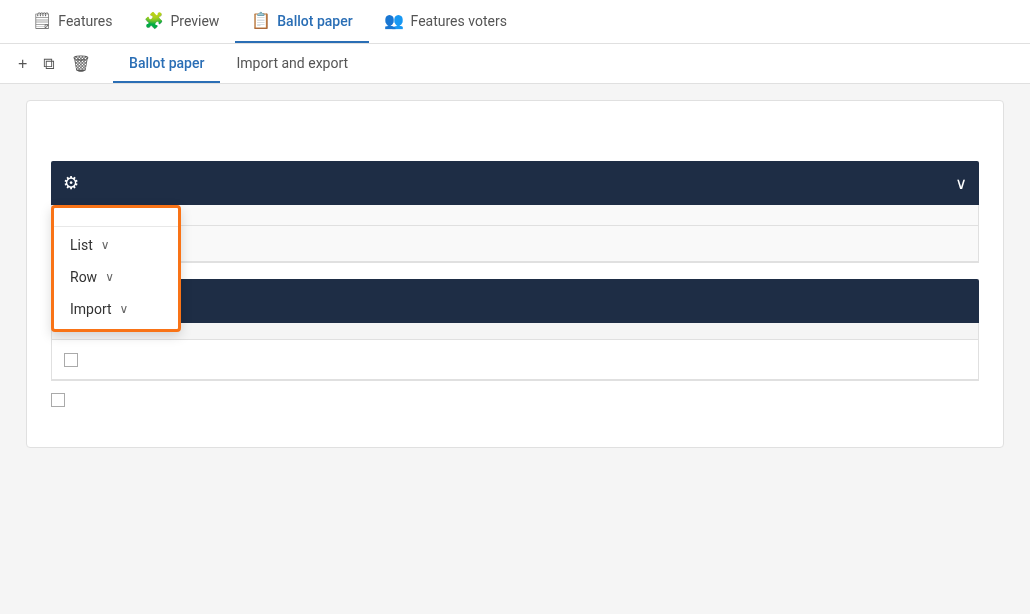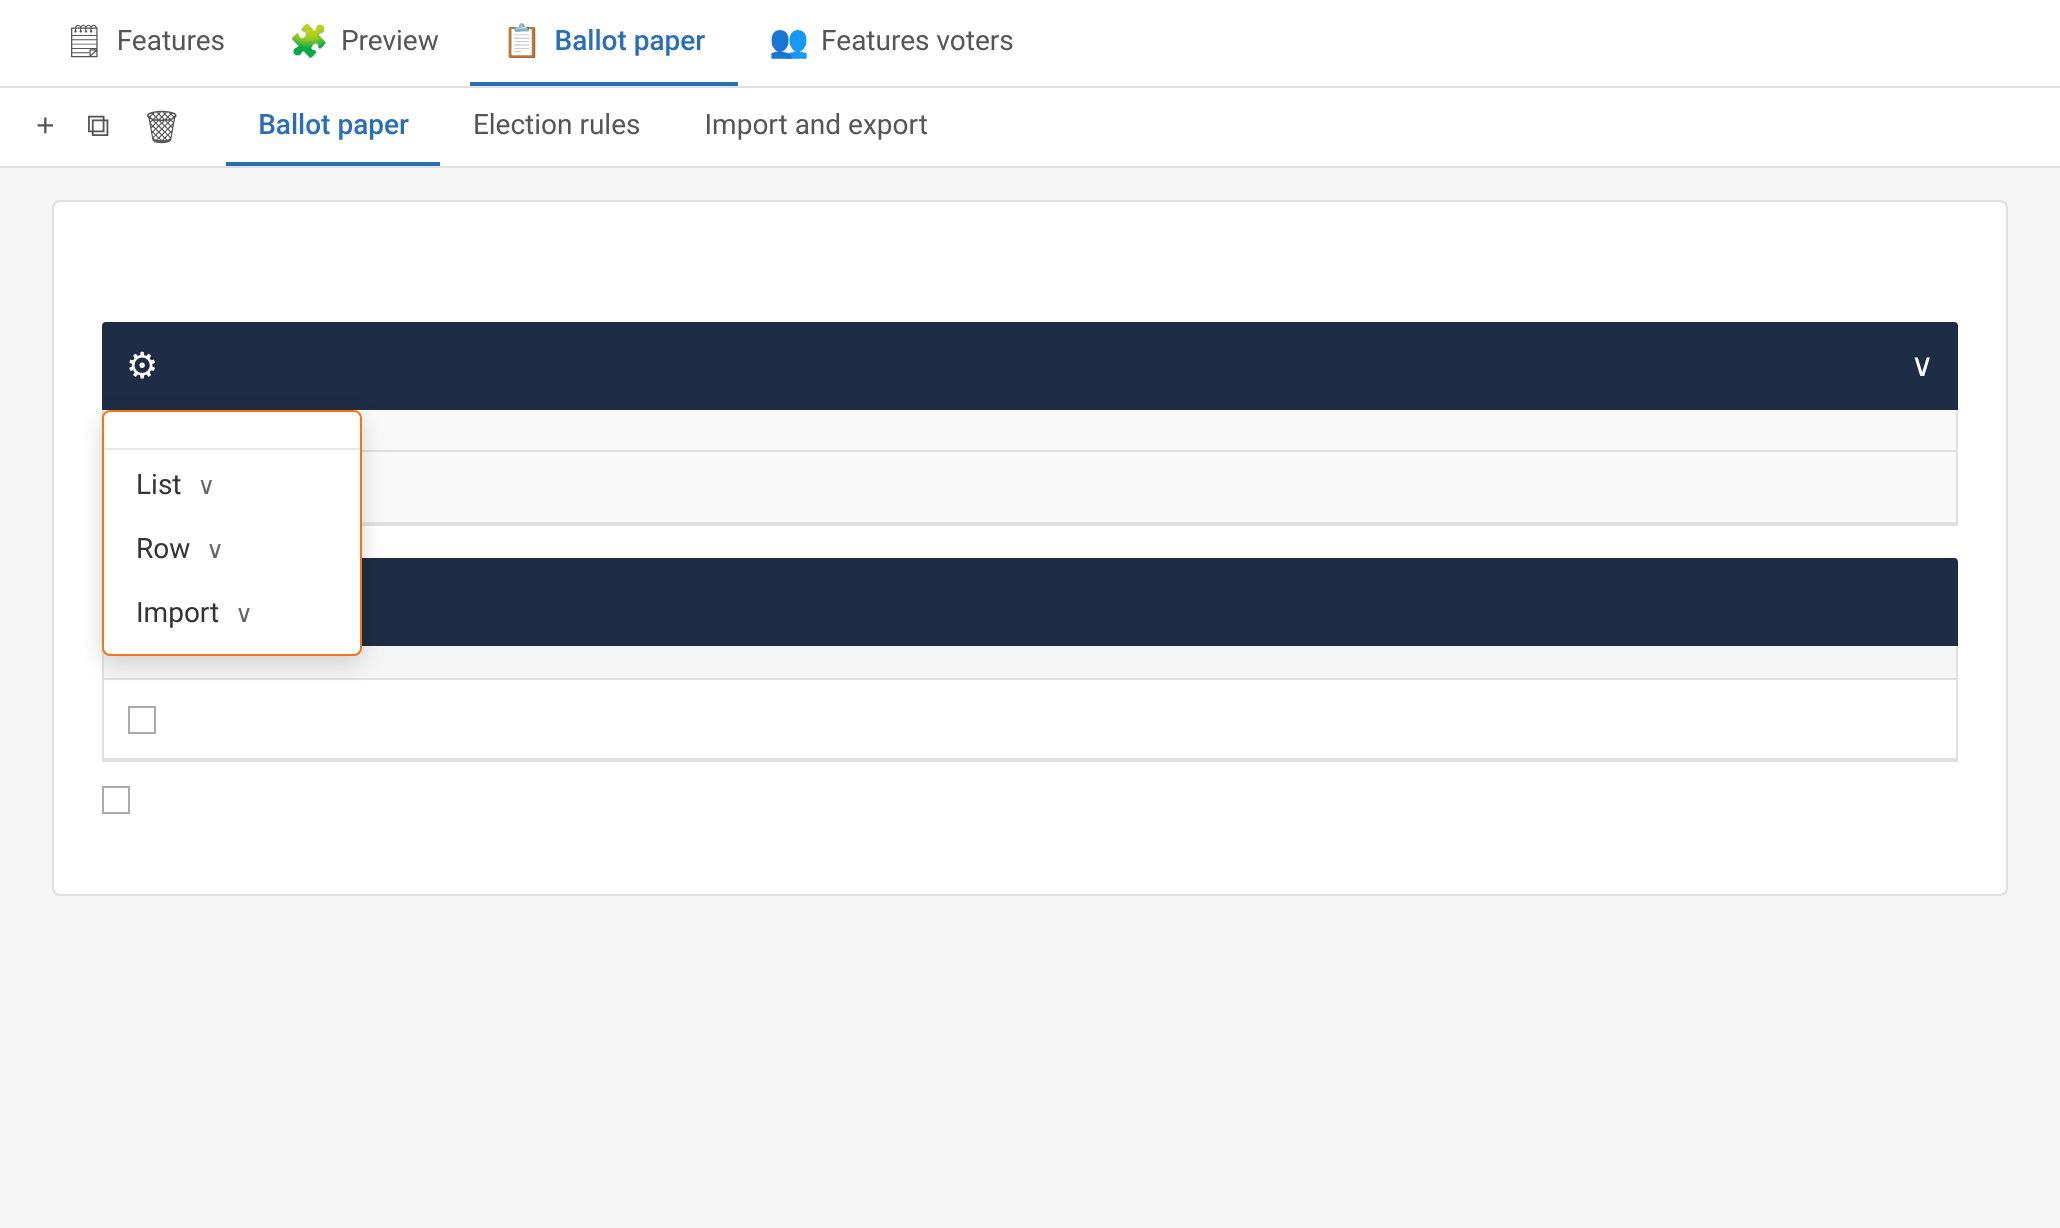"Election rules" div.sub-nav-tab { html: <div>Election rules</div> -> none }
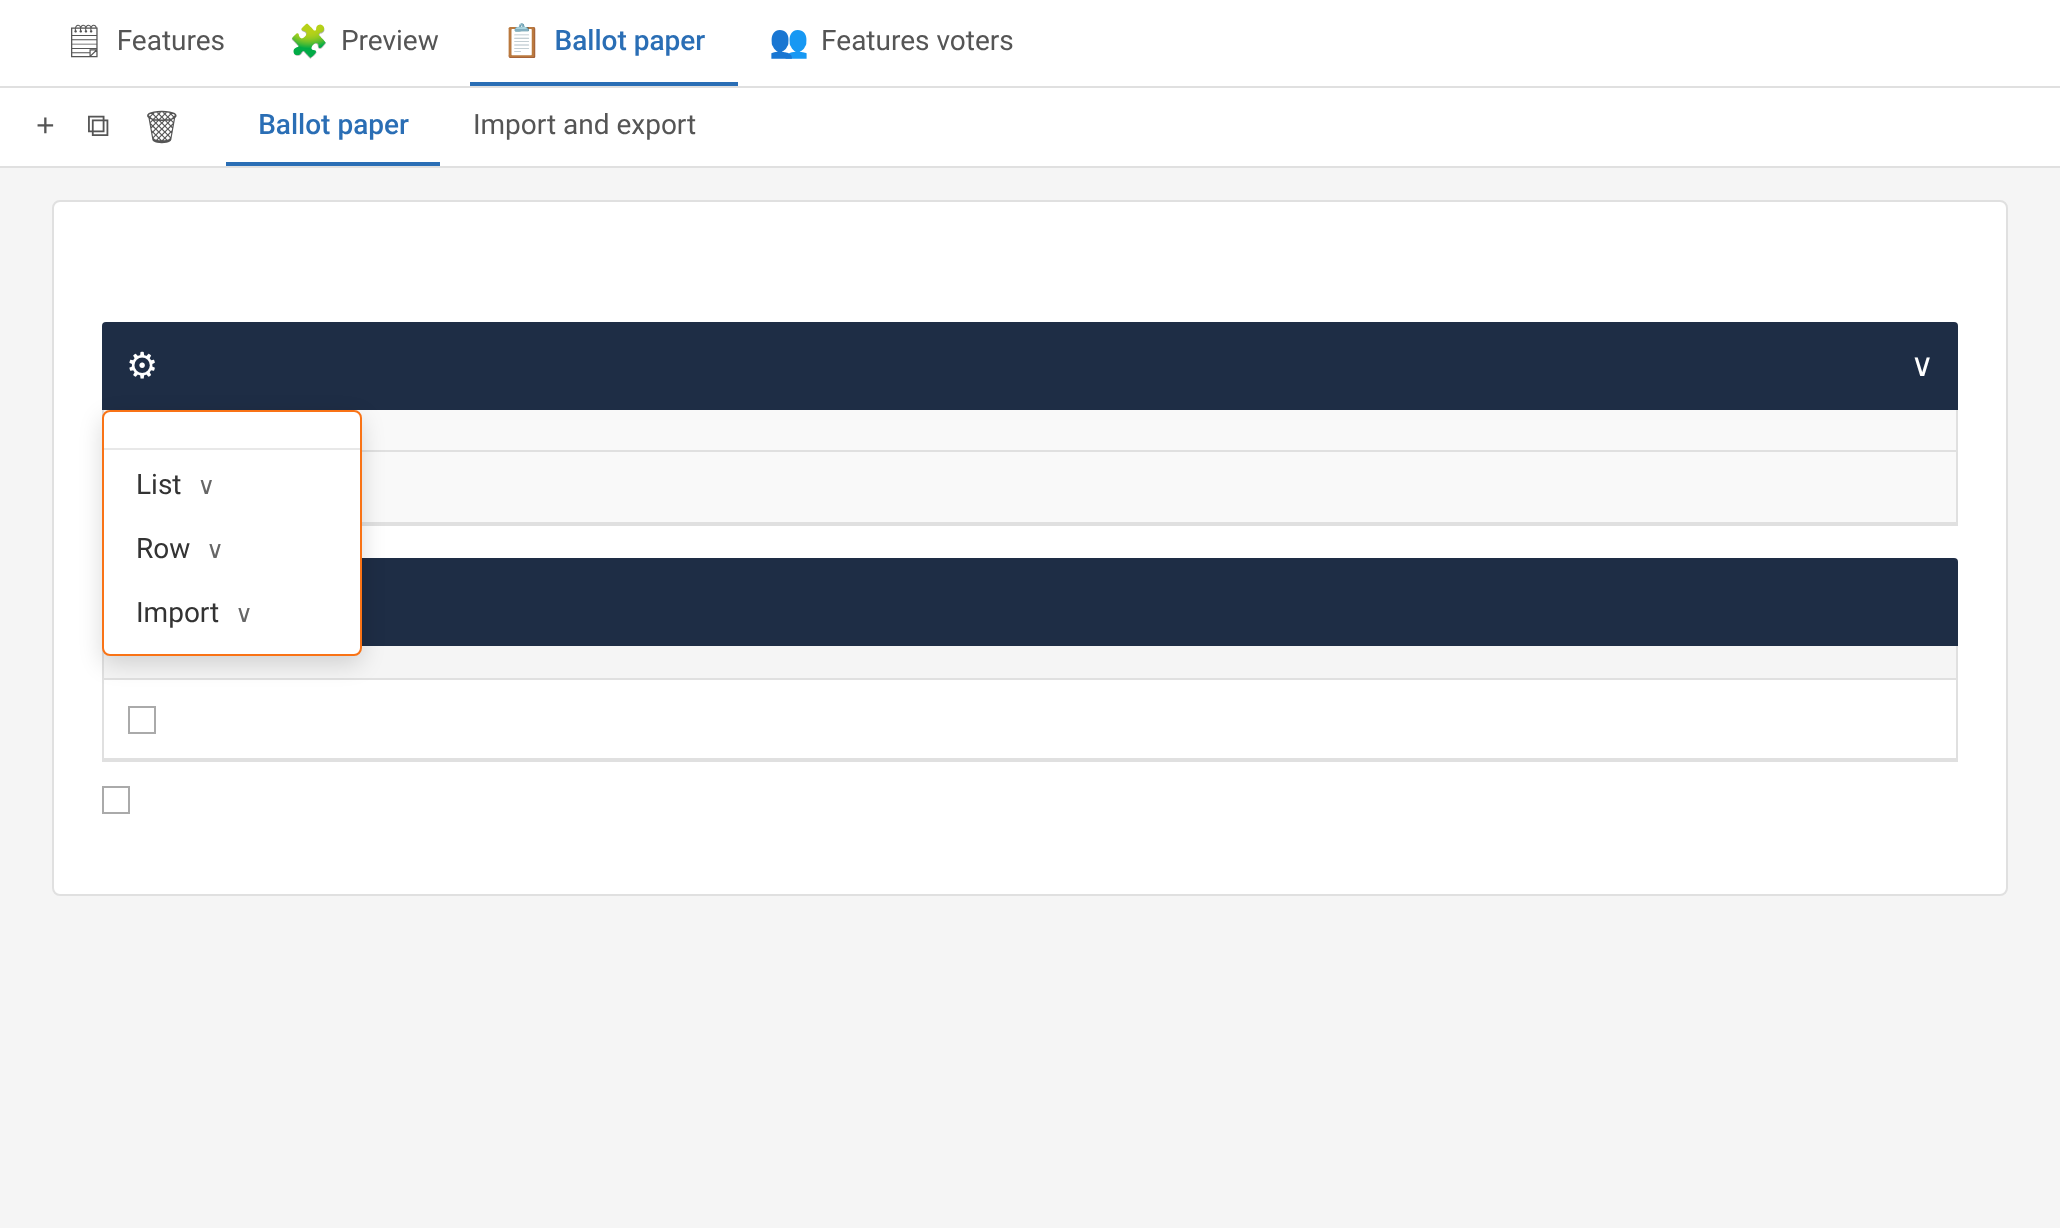"List" .dropdown-menu { border: 1px solid #f97316 -> 3px solid #f97316 }
